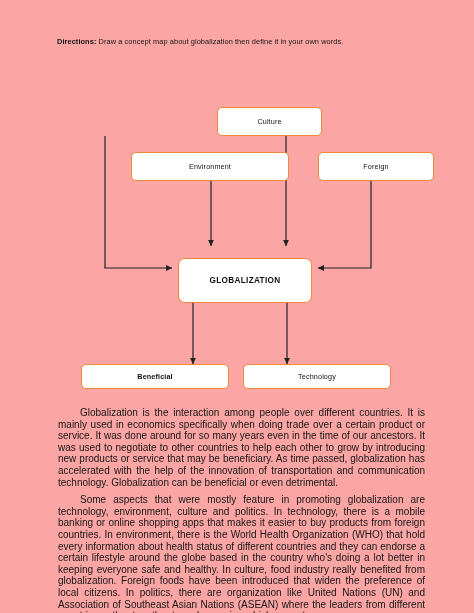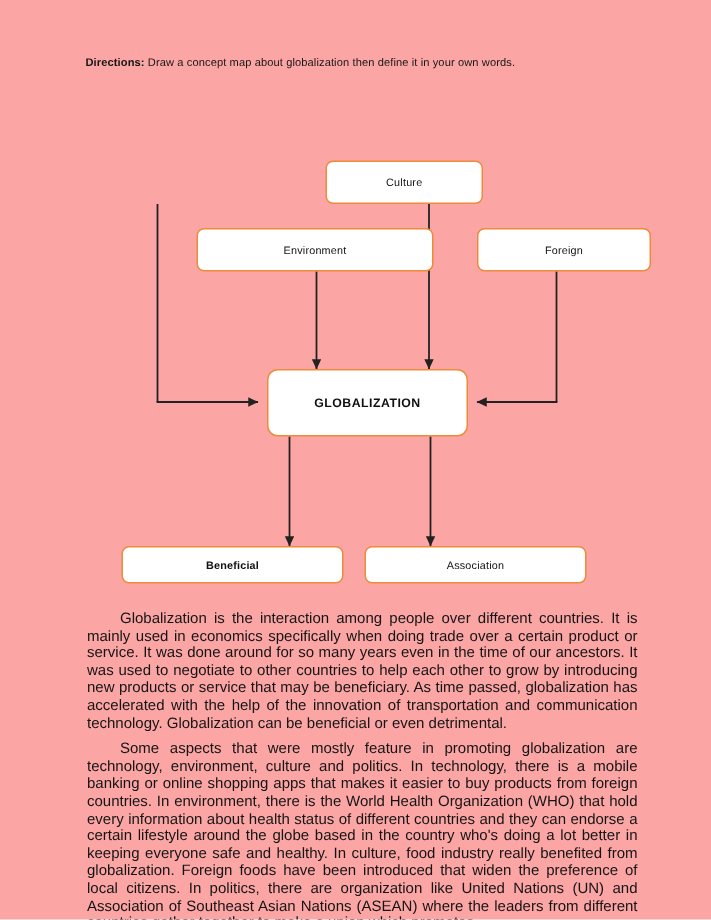"GLOBALIZATION" .node.center { margin-top: none -> 12px }
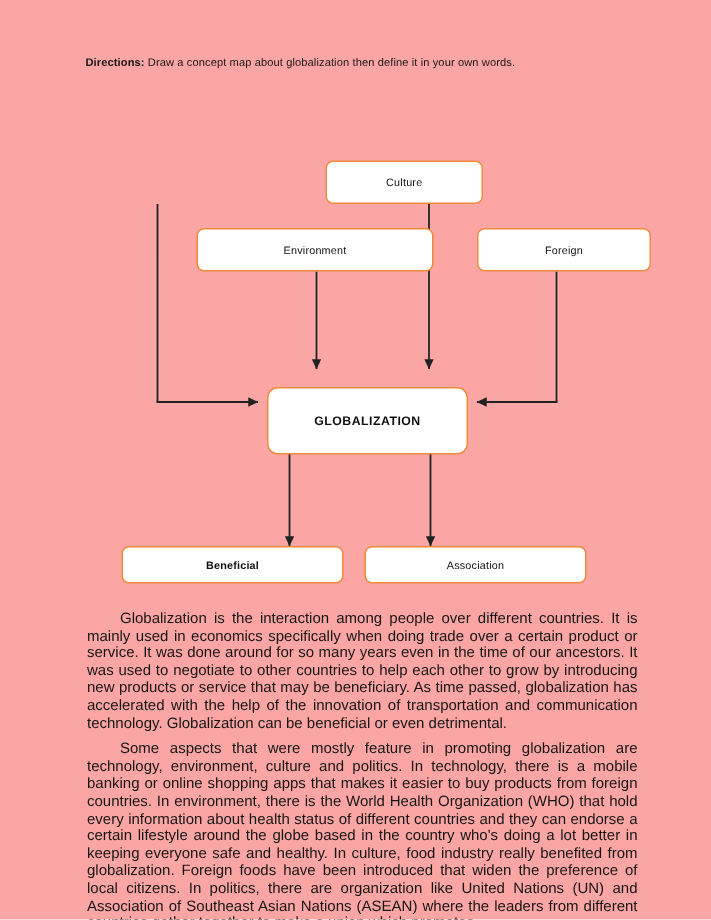"Association" span { text: Association -> Technology }
